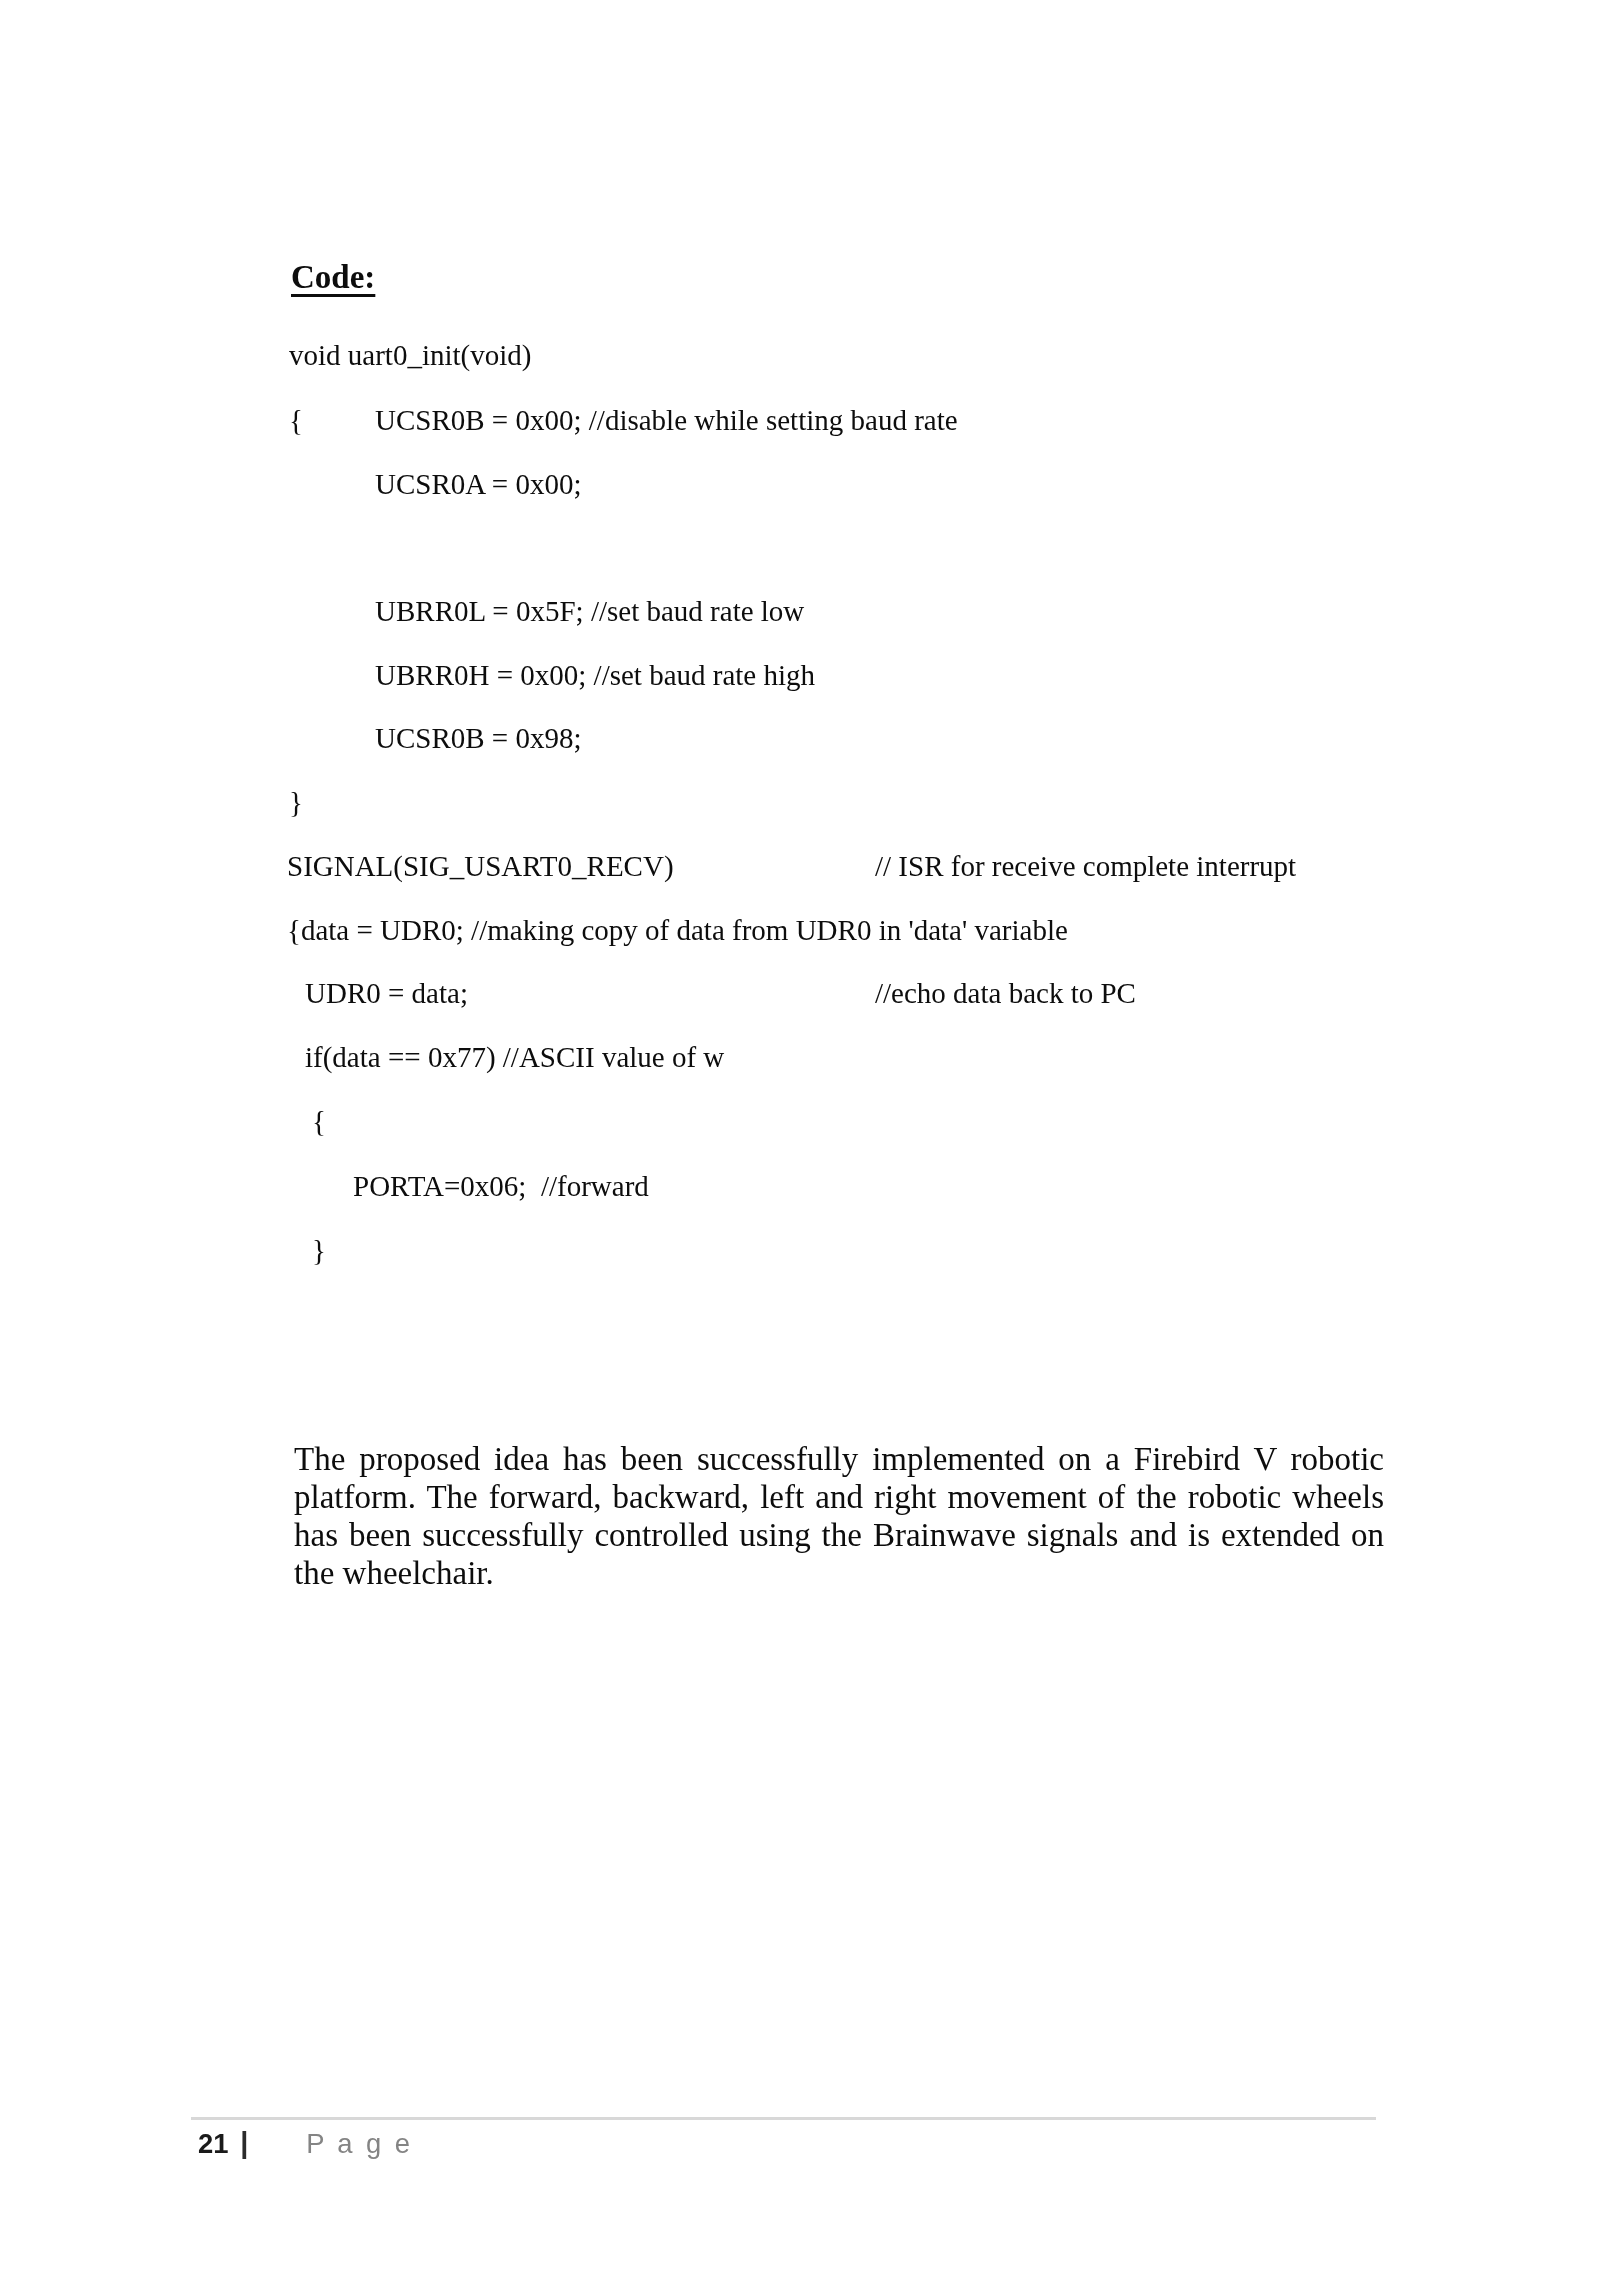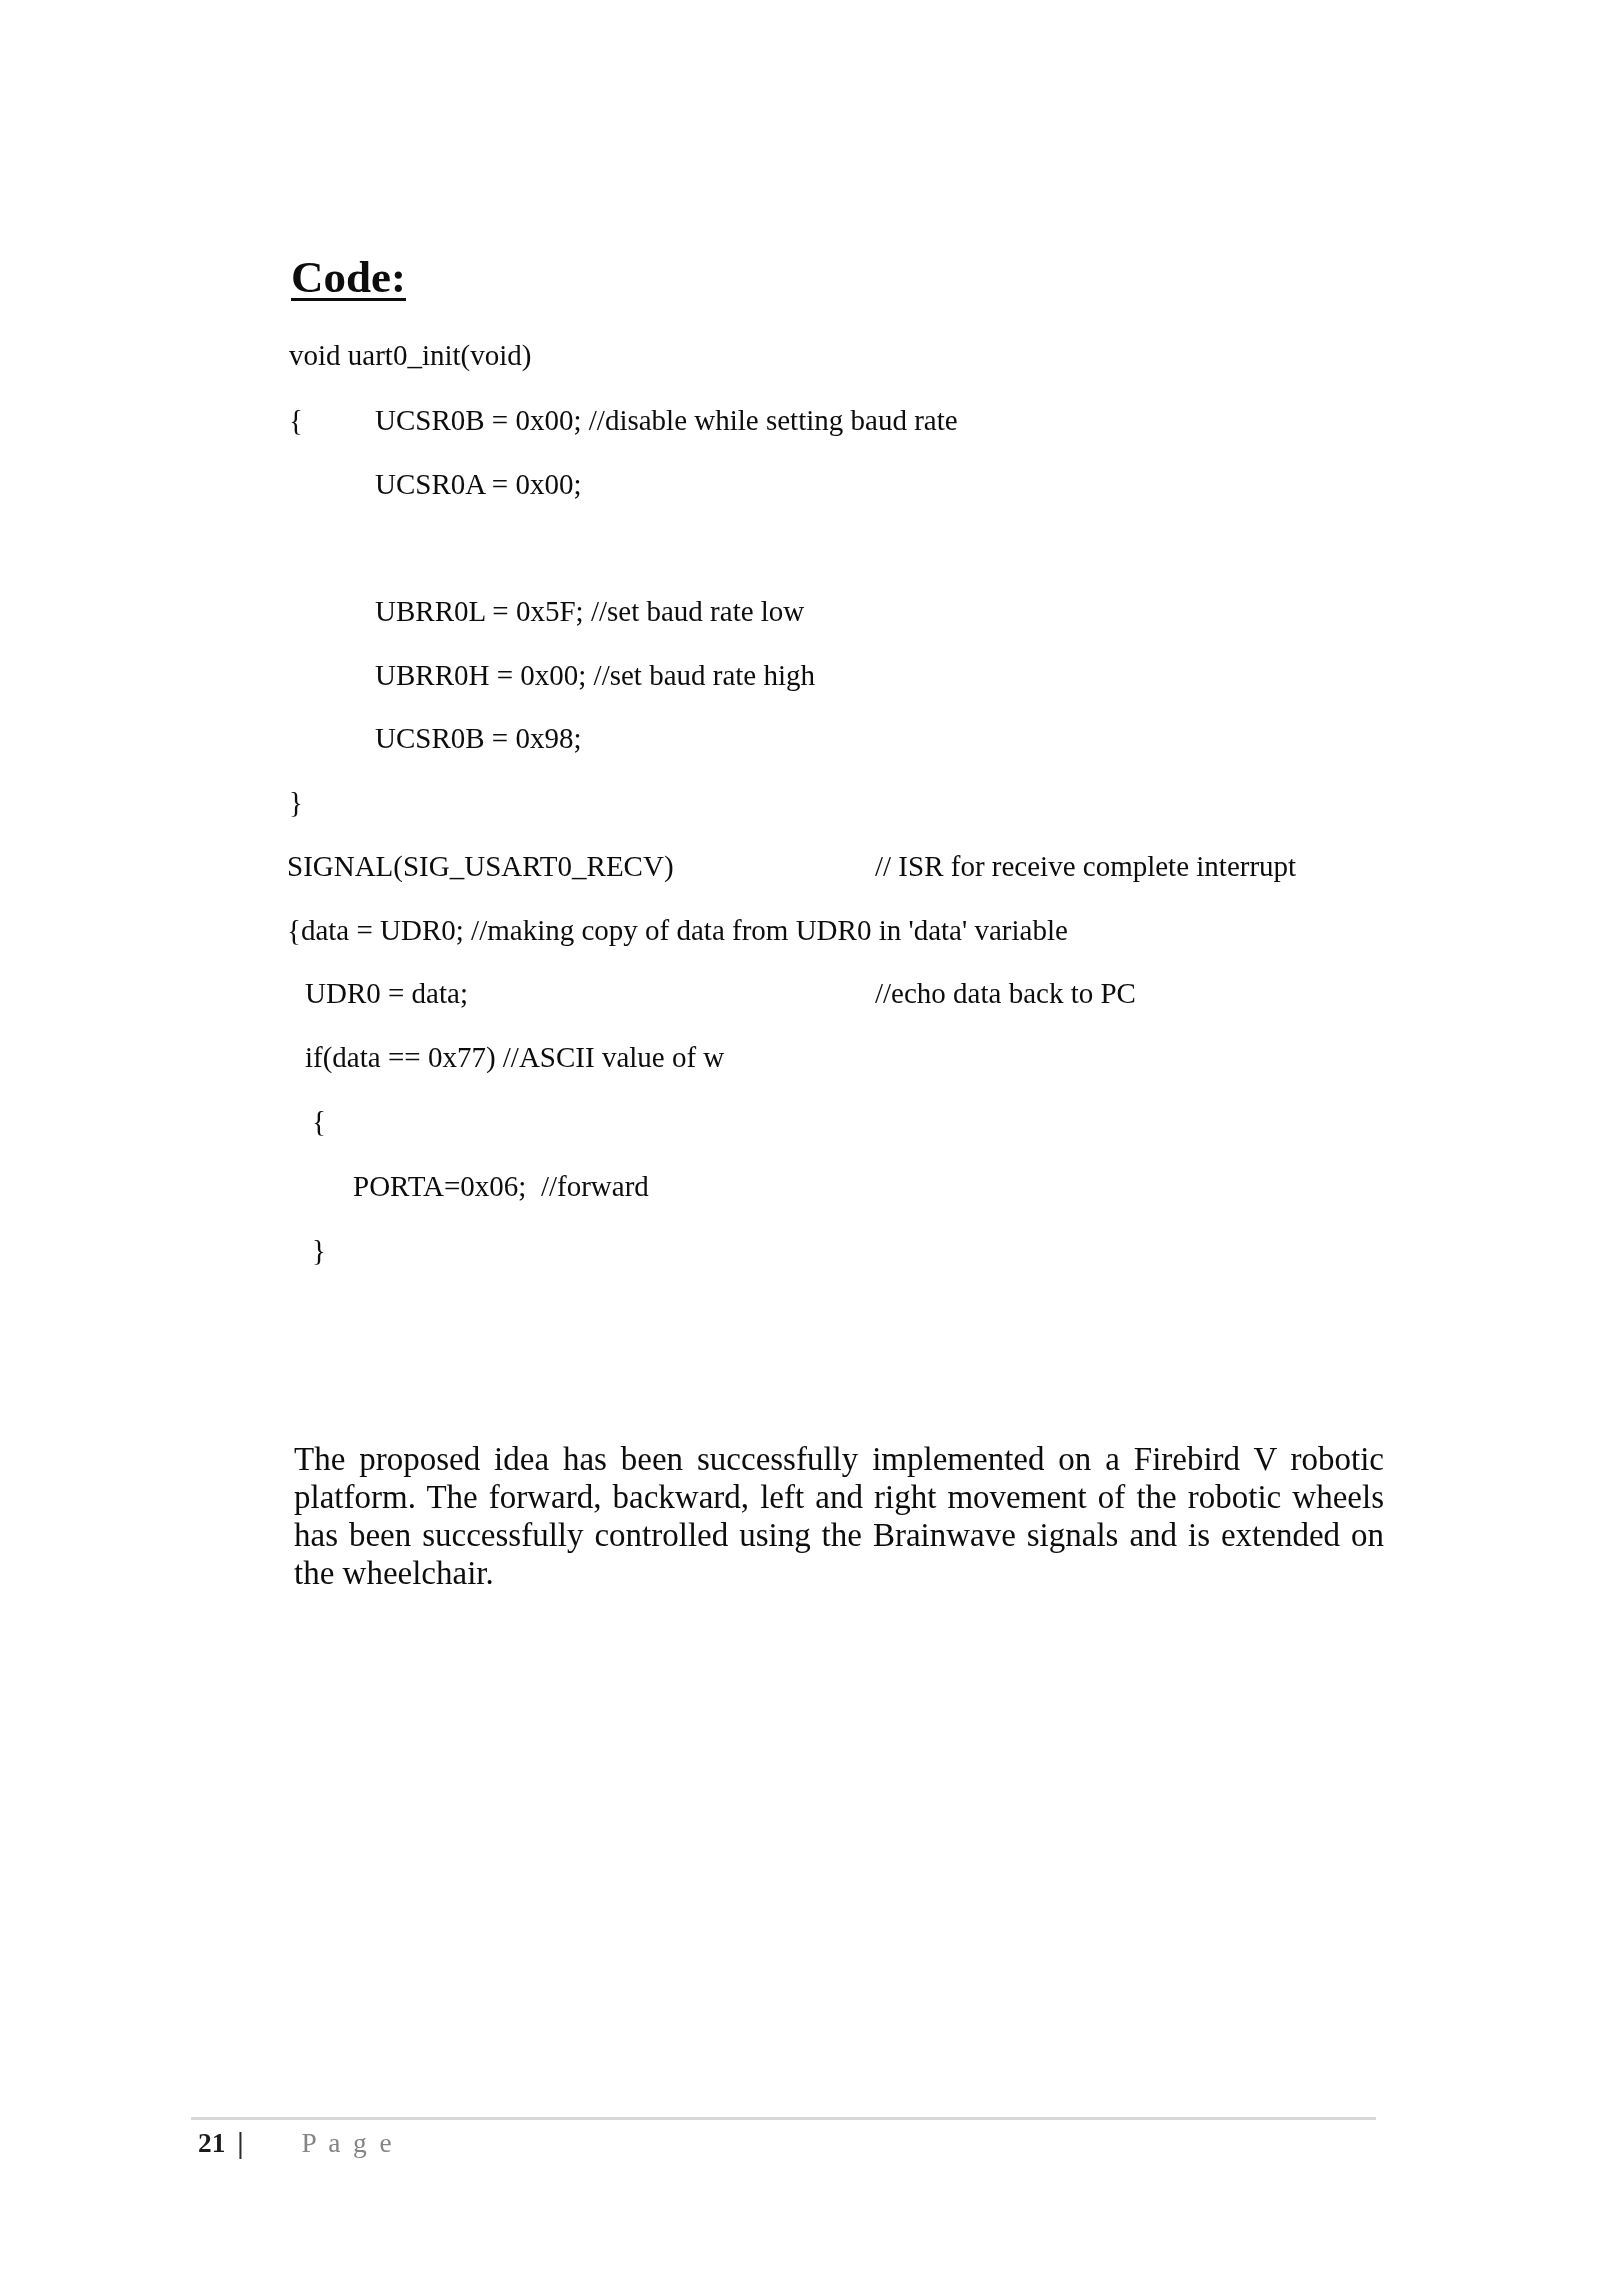"Code:" .heading { font-size: 45px -> 33px }
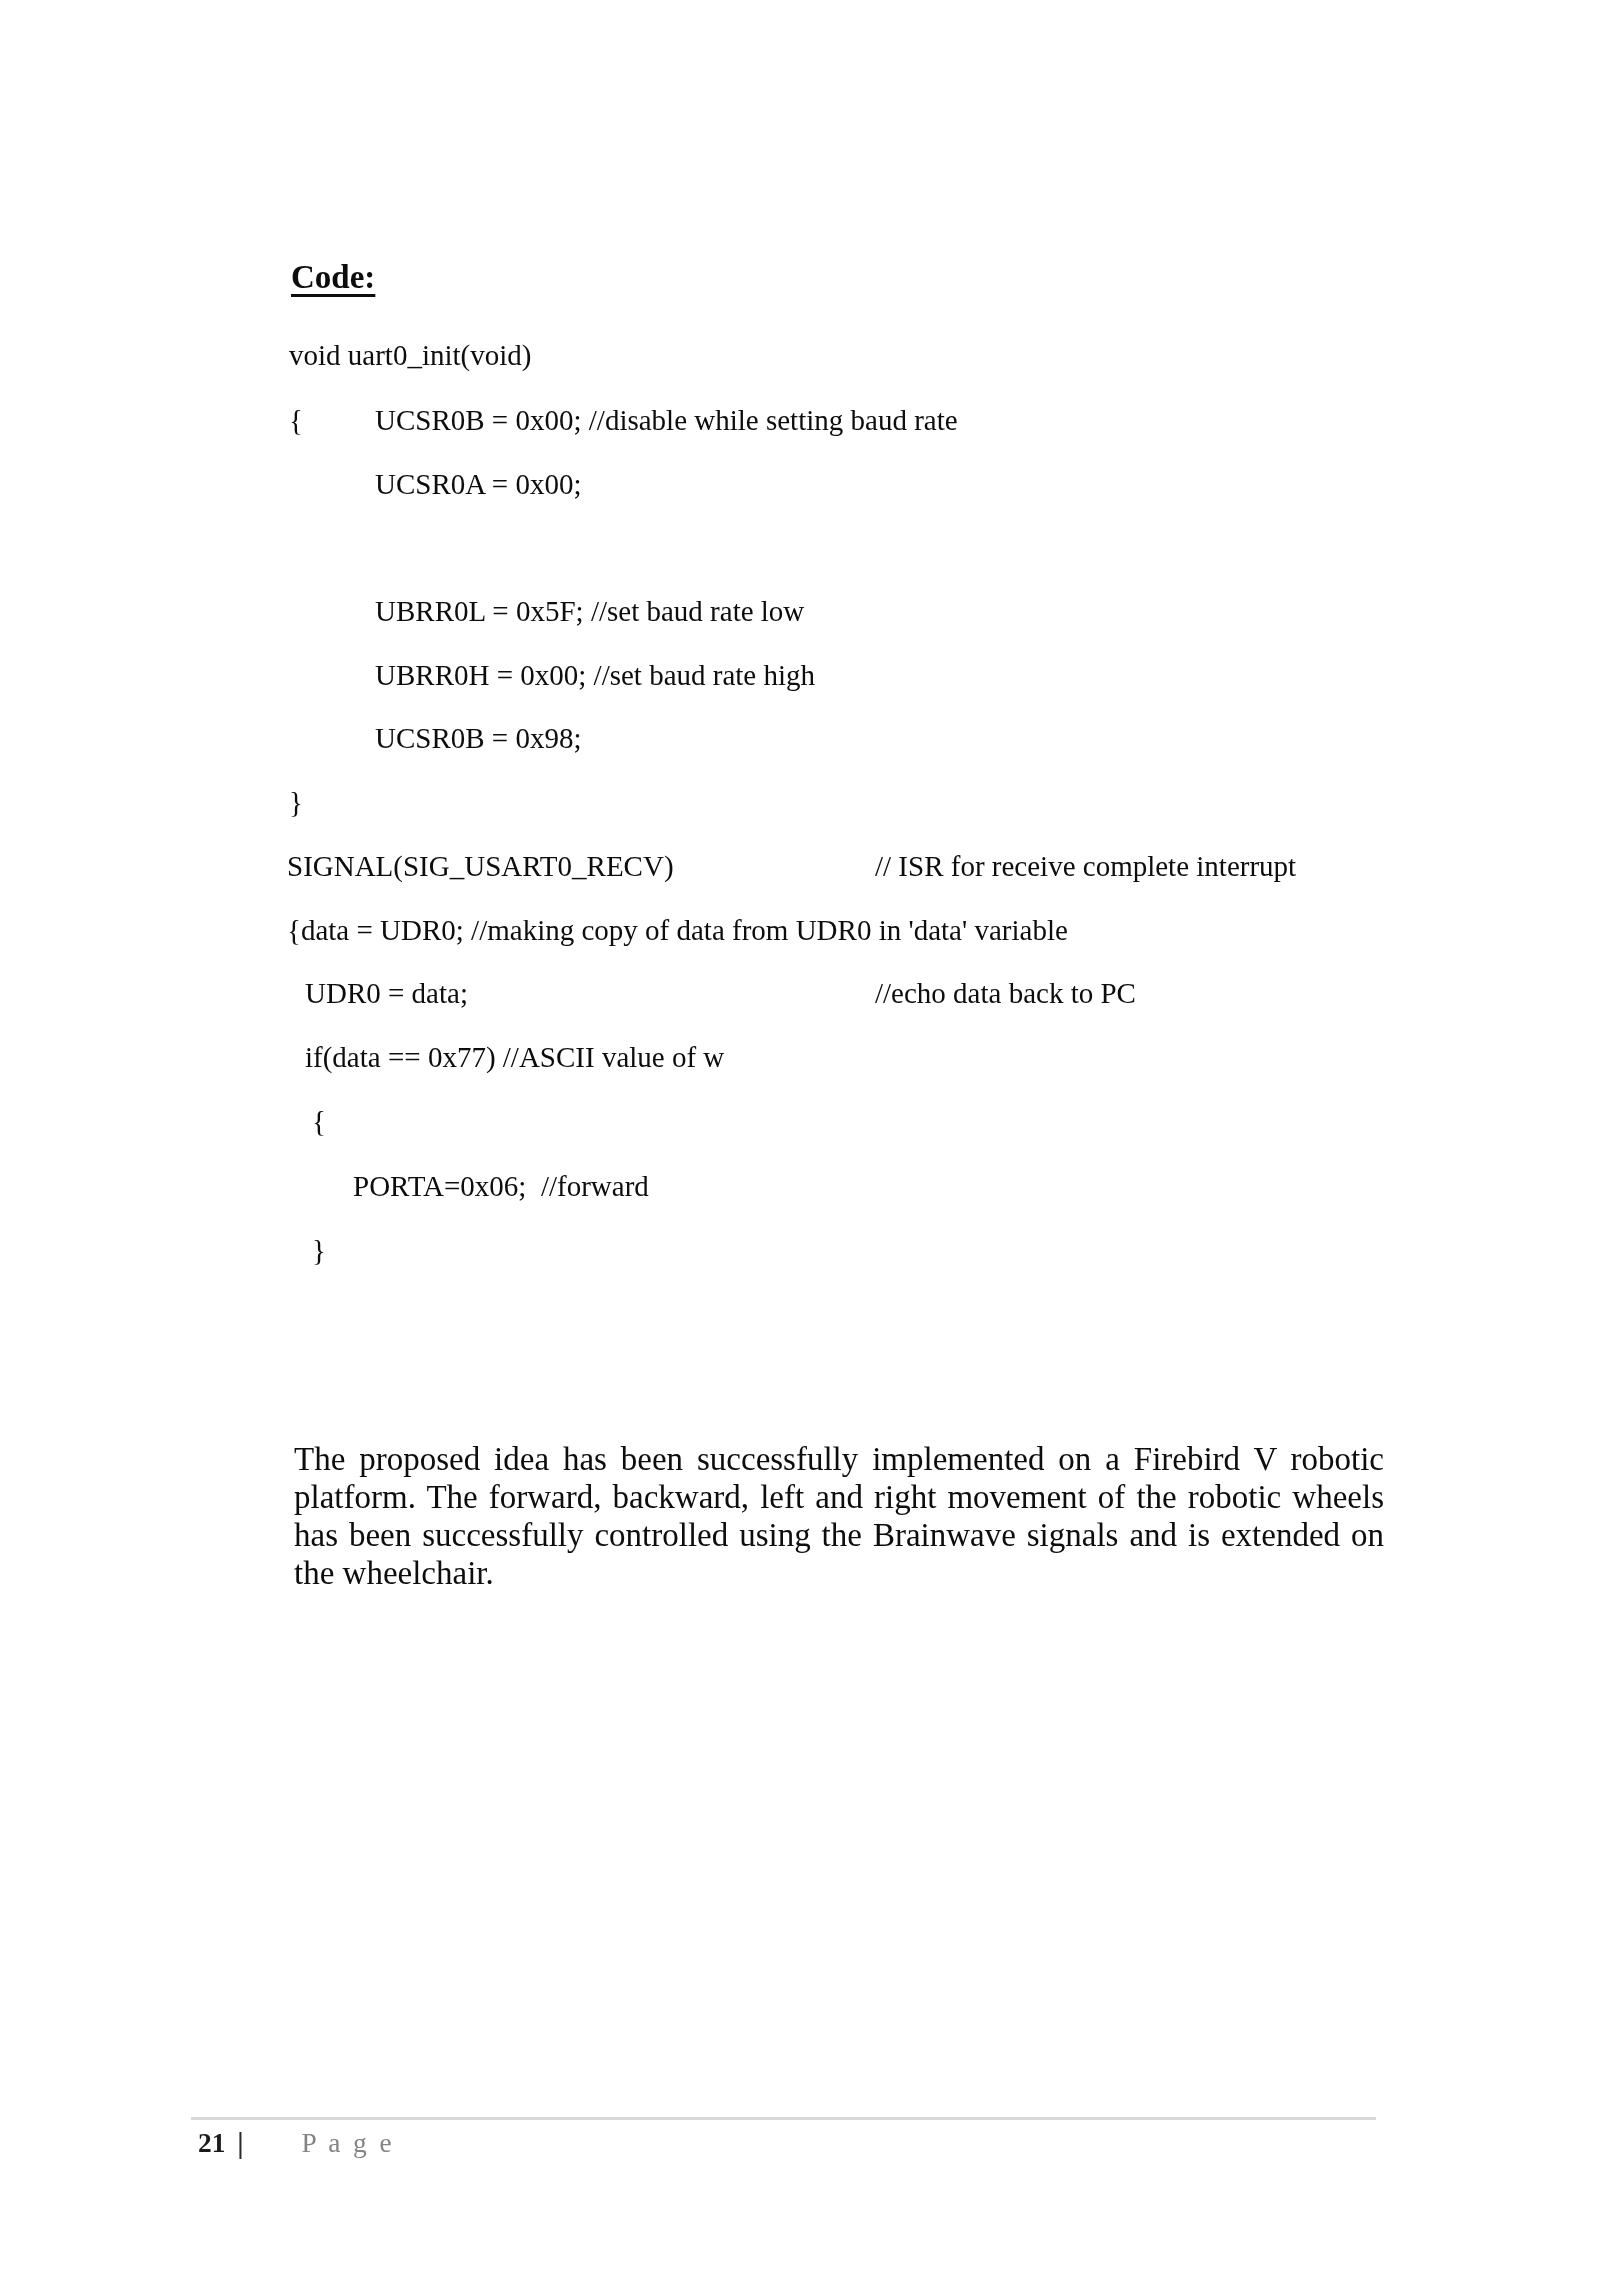"21" .footer { font-family: Liberation Serif, serif -> Liberation Sans, sans-serif }
